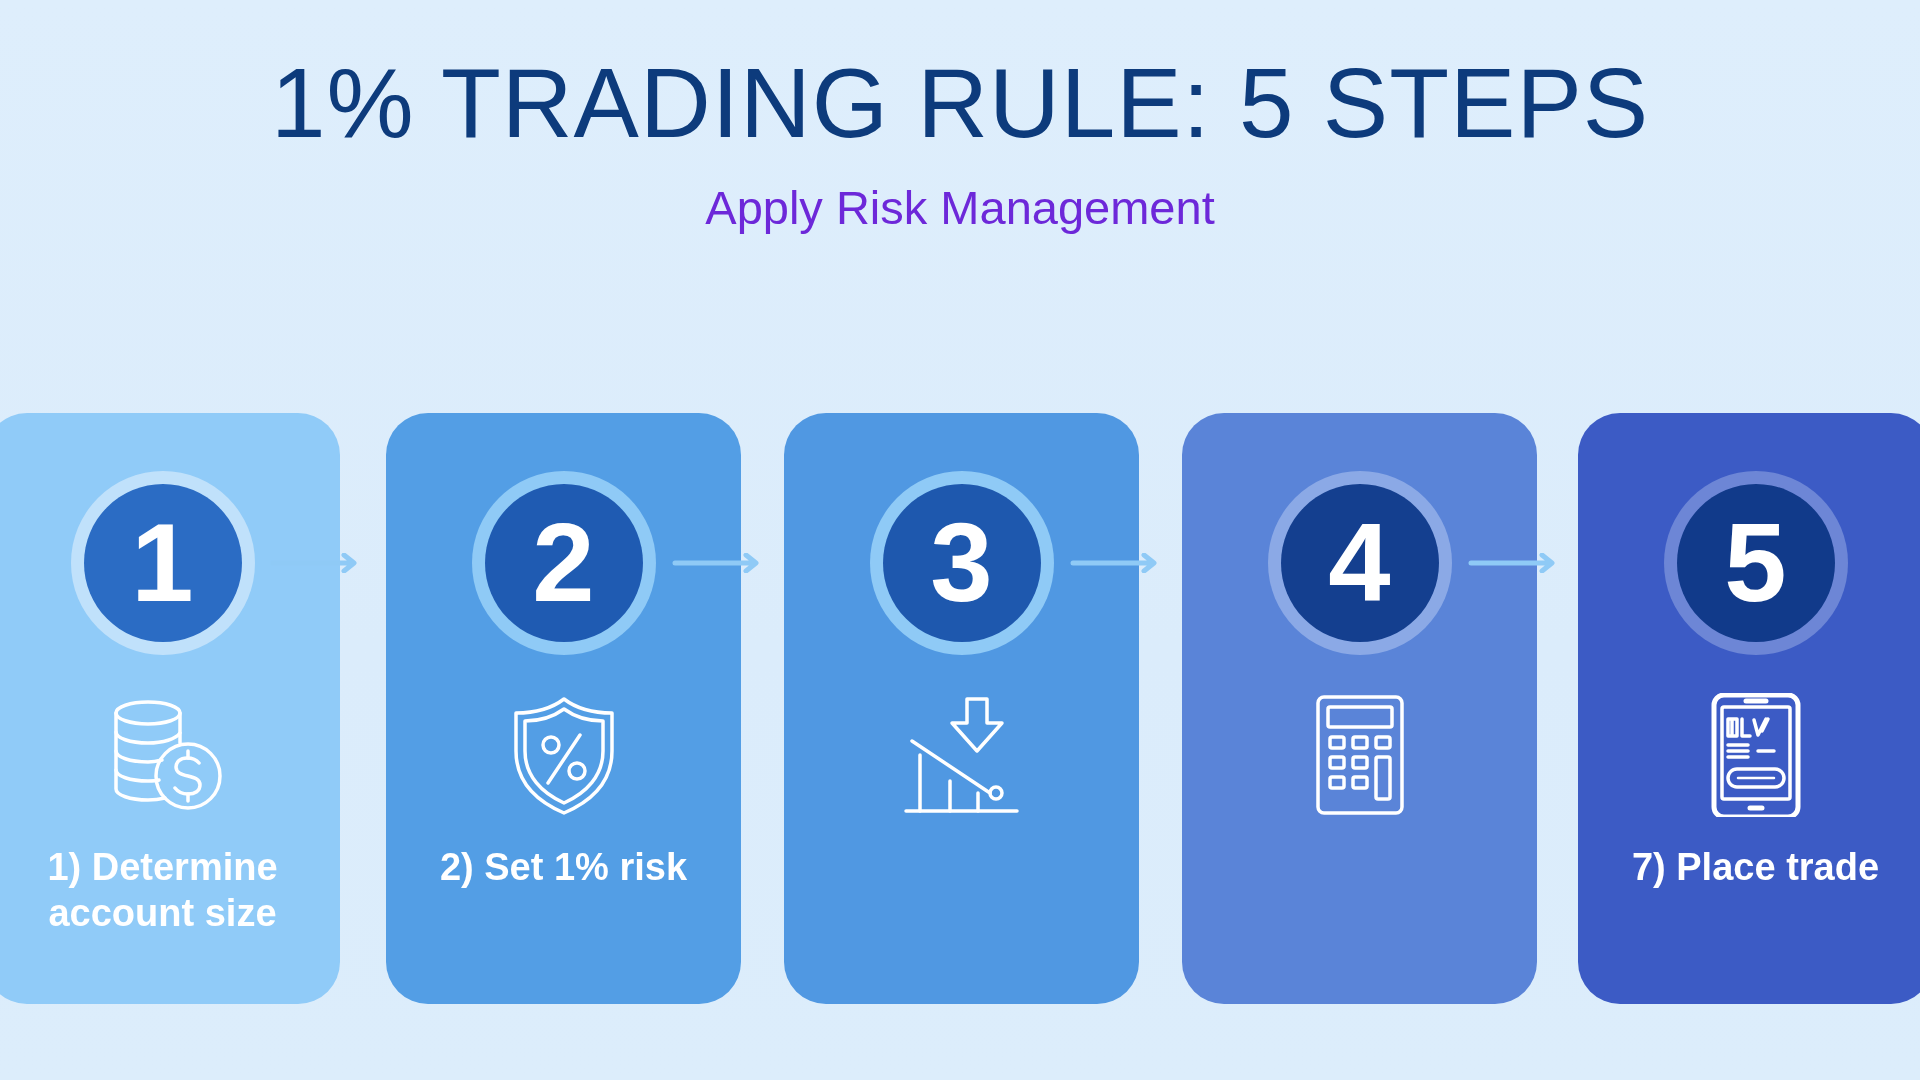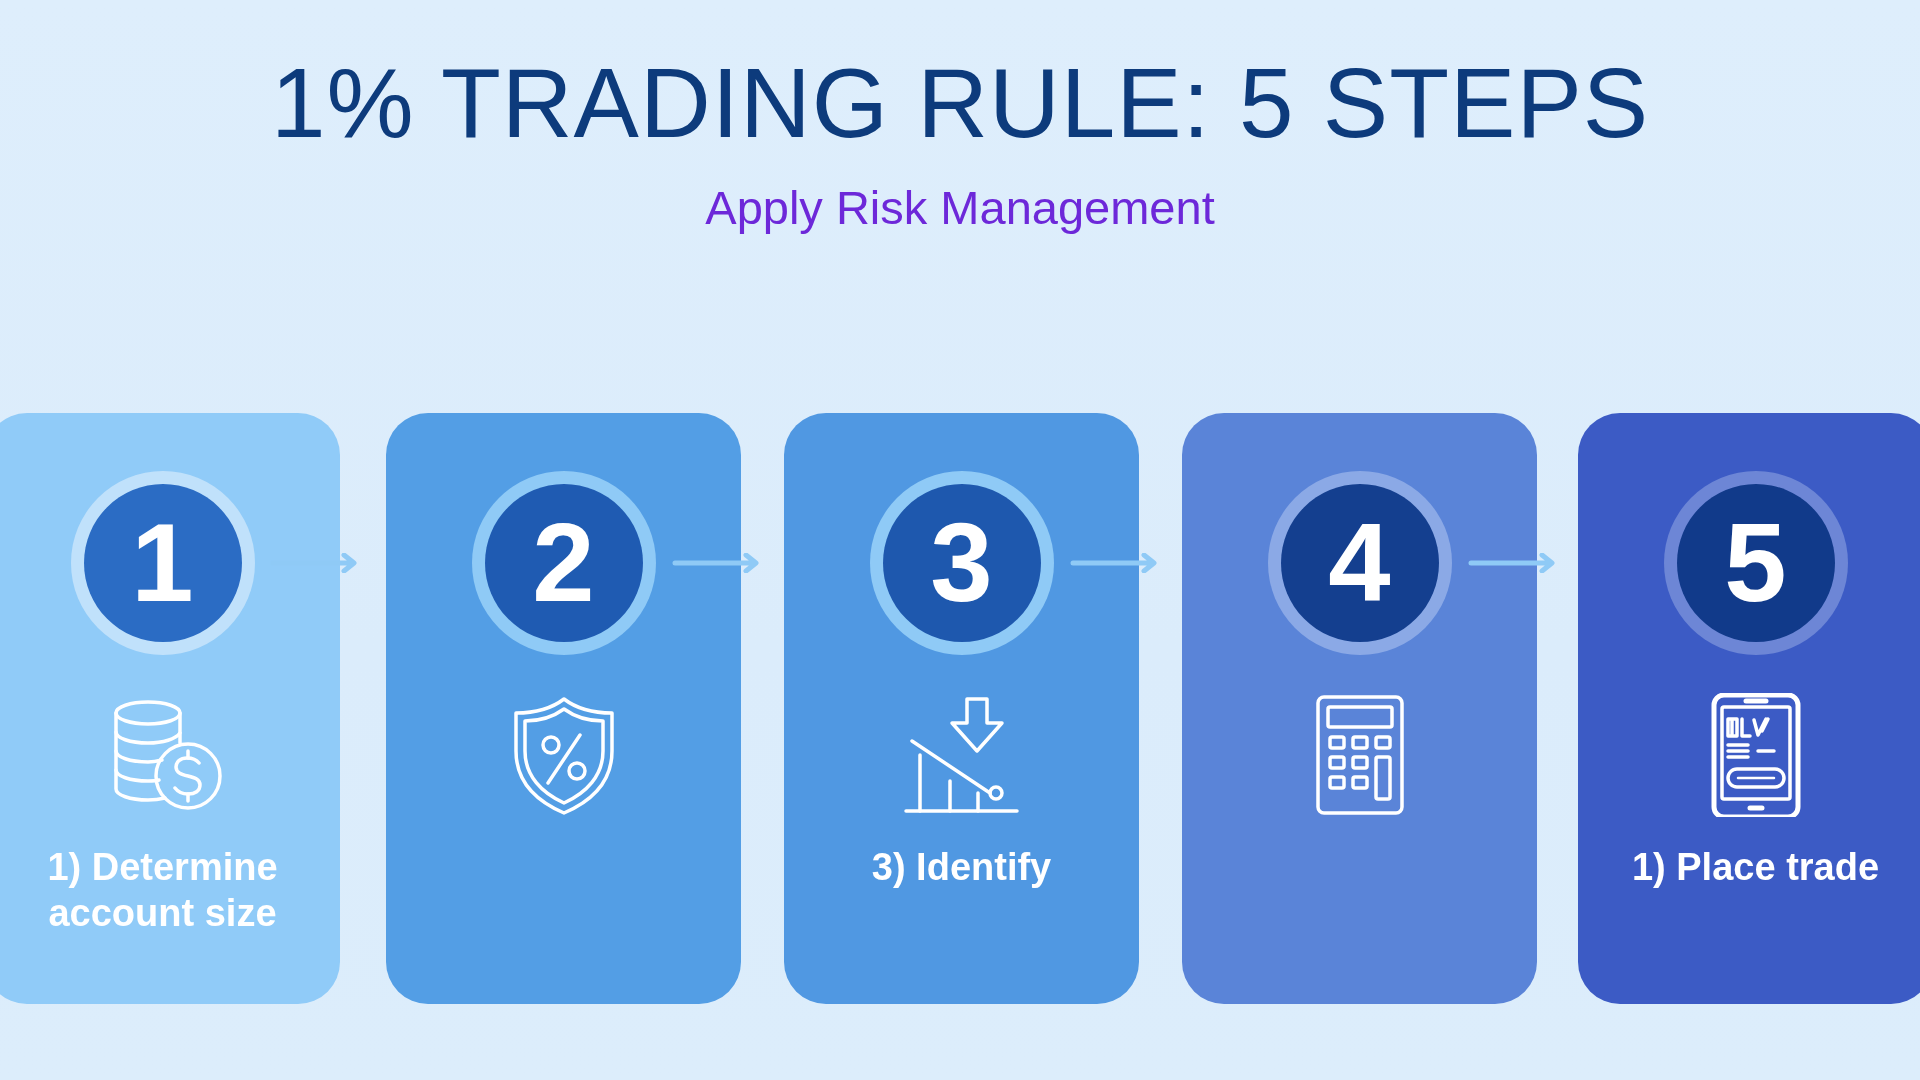"2) Set 1% risk" div.label { html: none -> <div> <div>2) Set 1% risk</div> </div> }
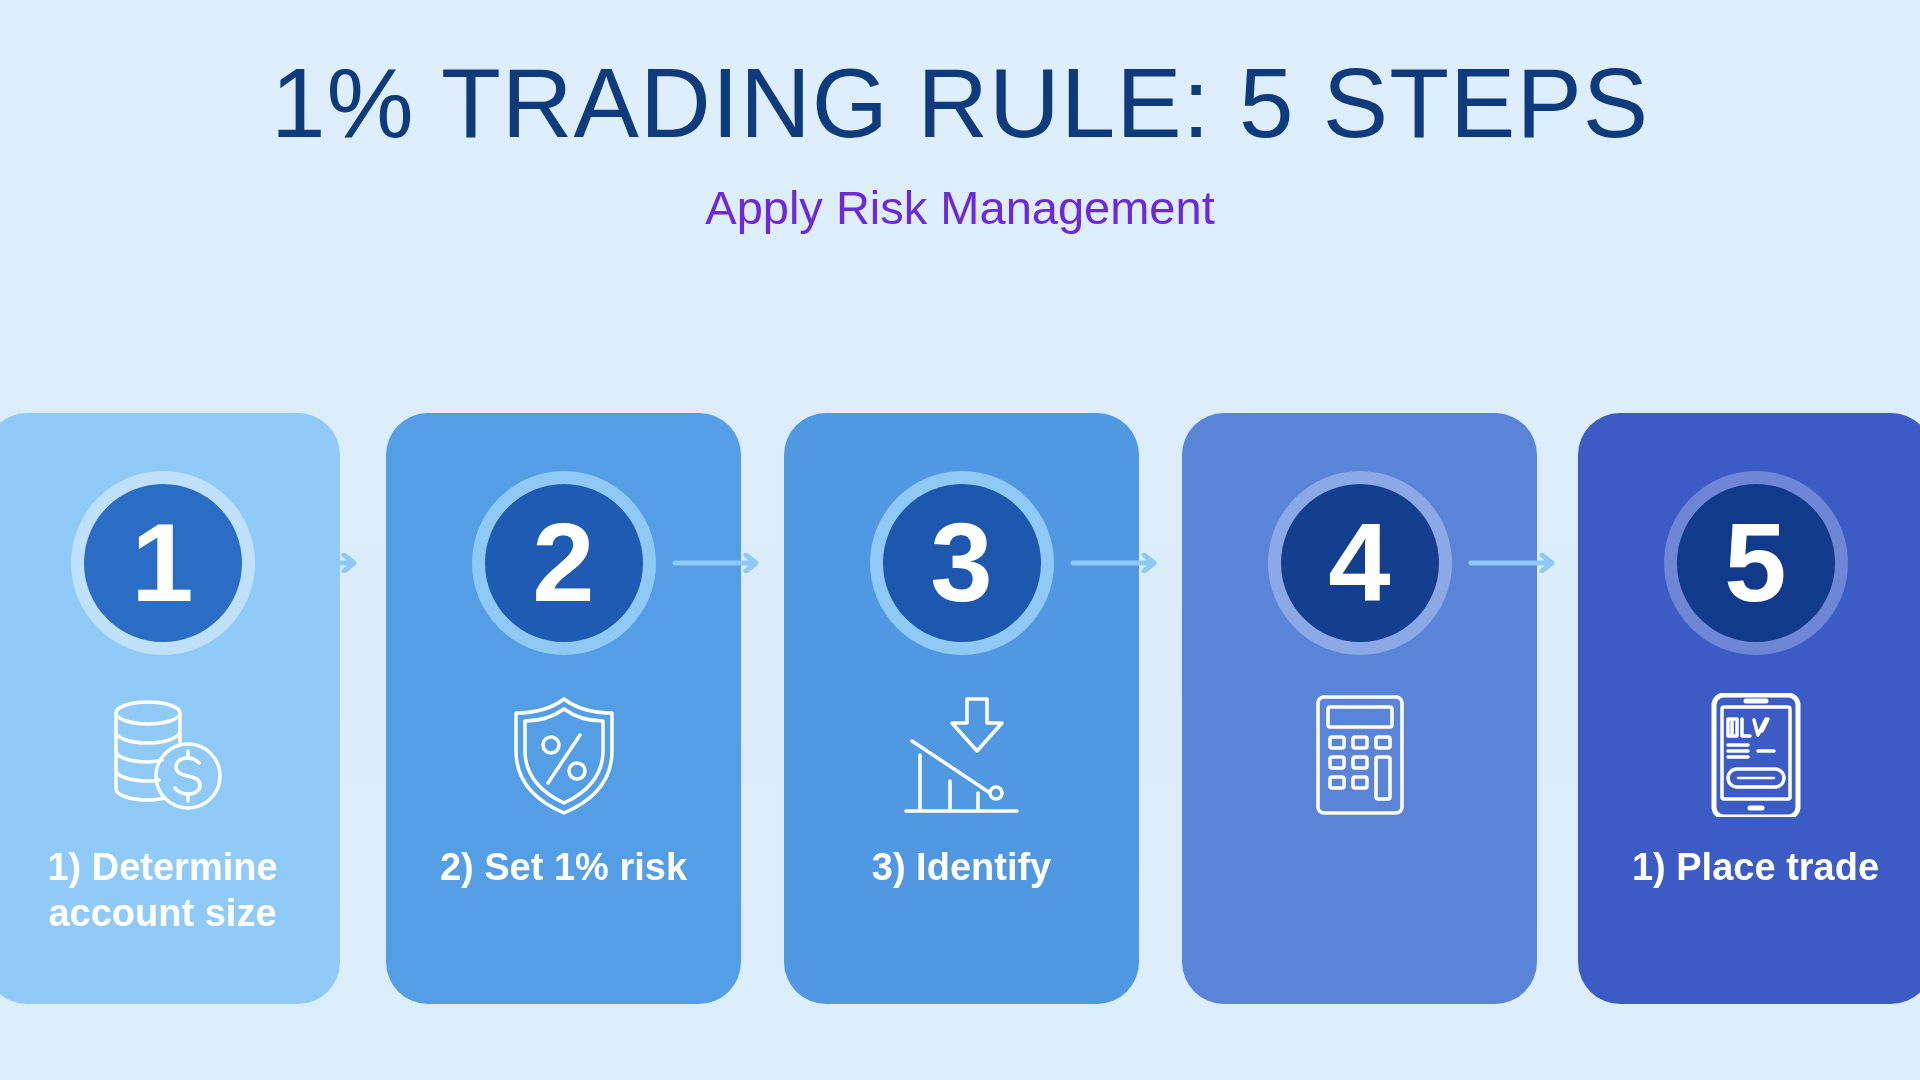"3) Identify" div { html: <div>3) Identify</div> -> none }
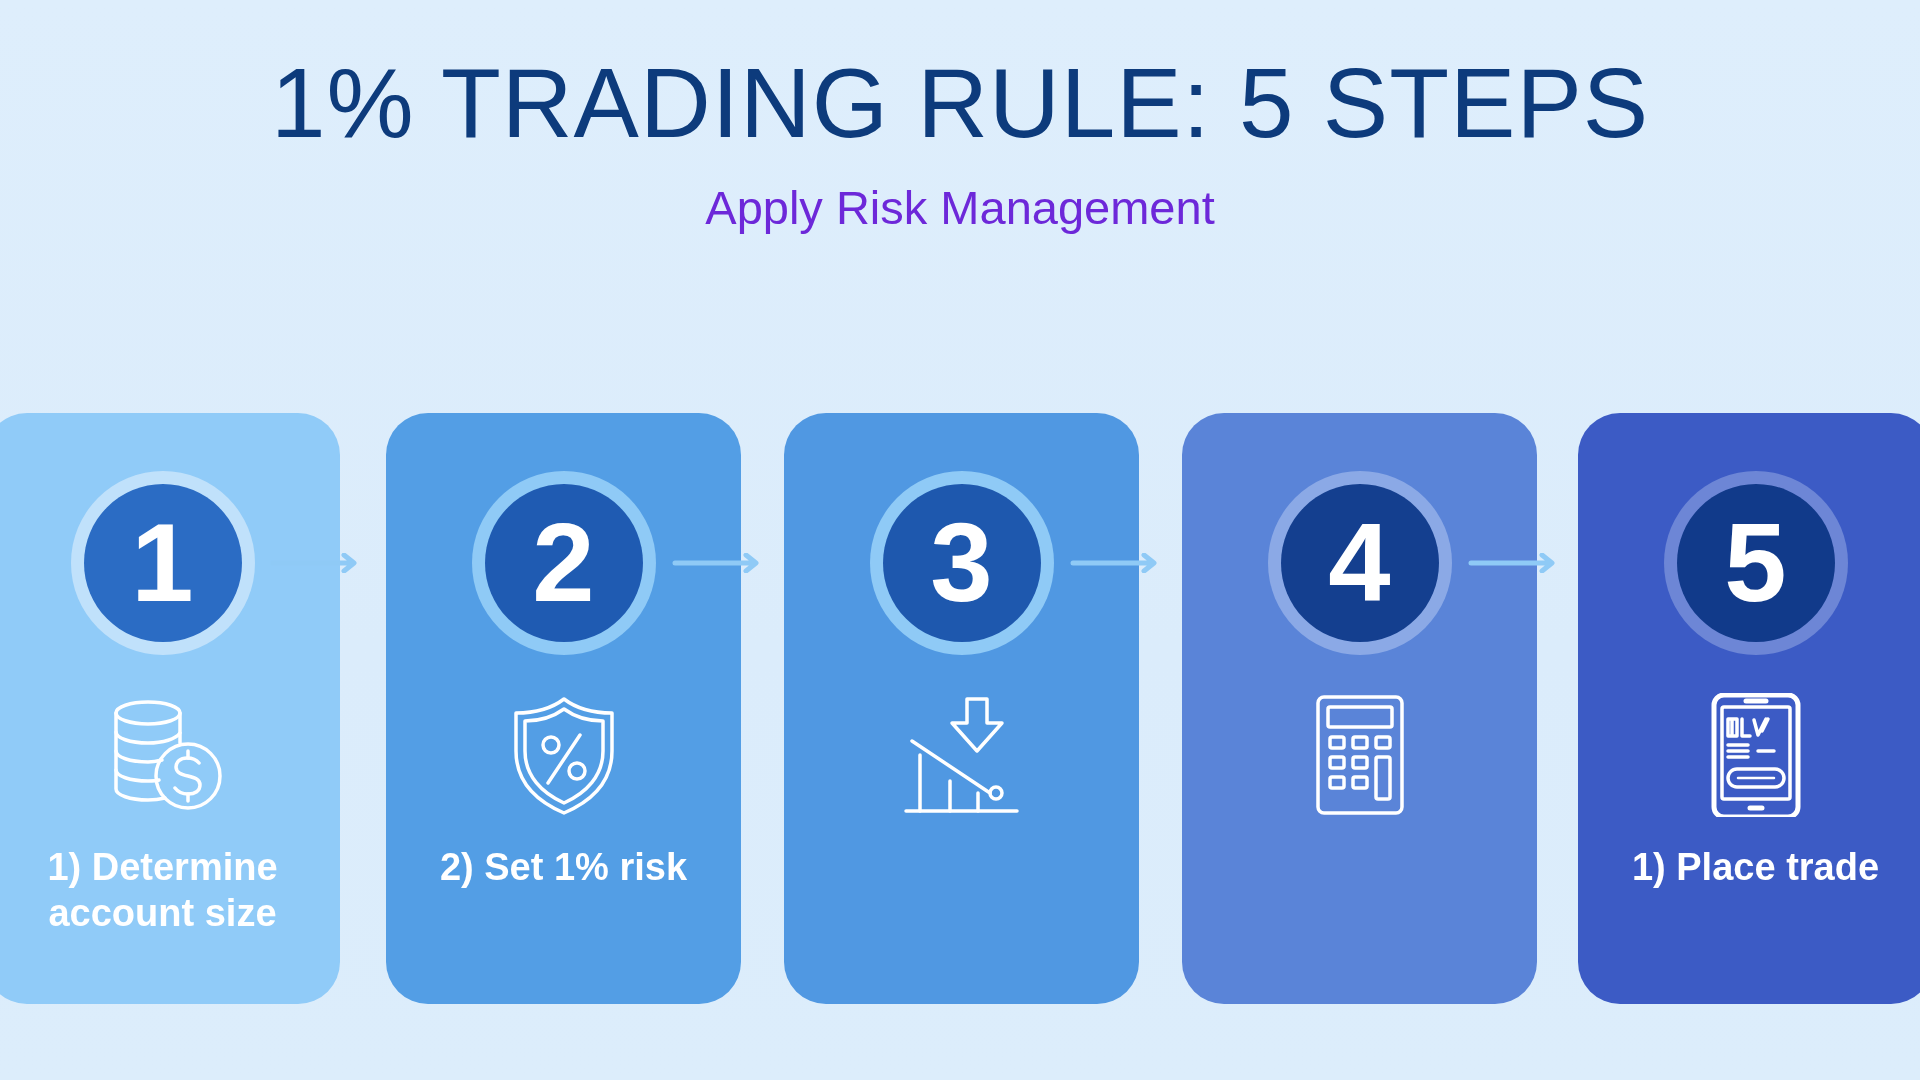"1) Place trade" div { text: 1 -> 7 }
